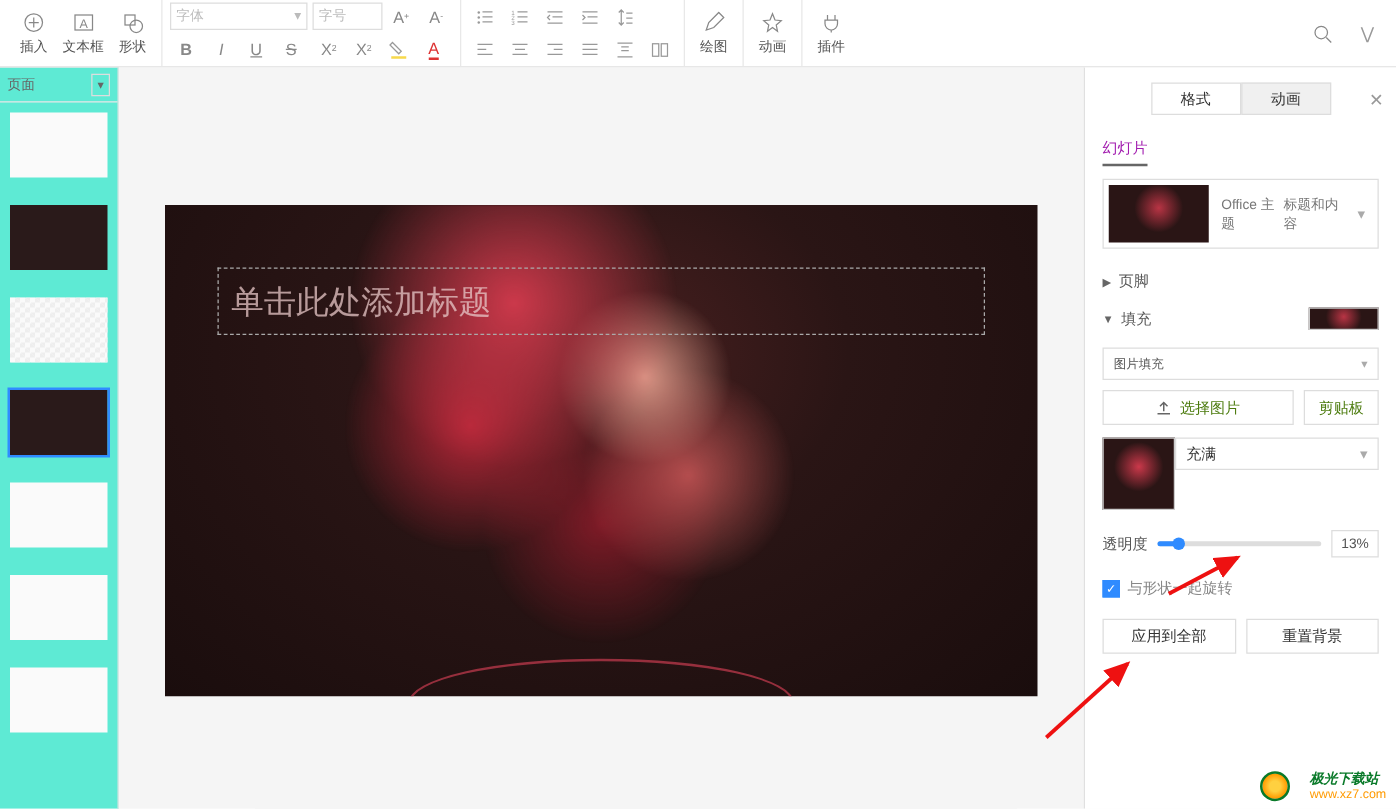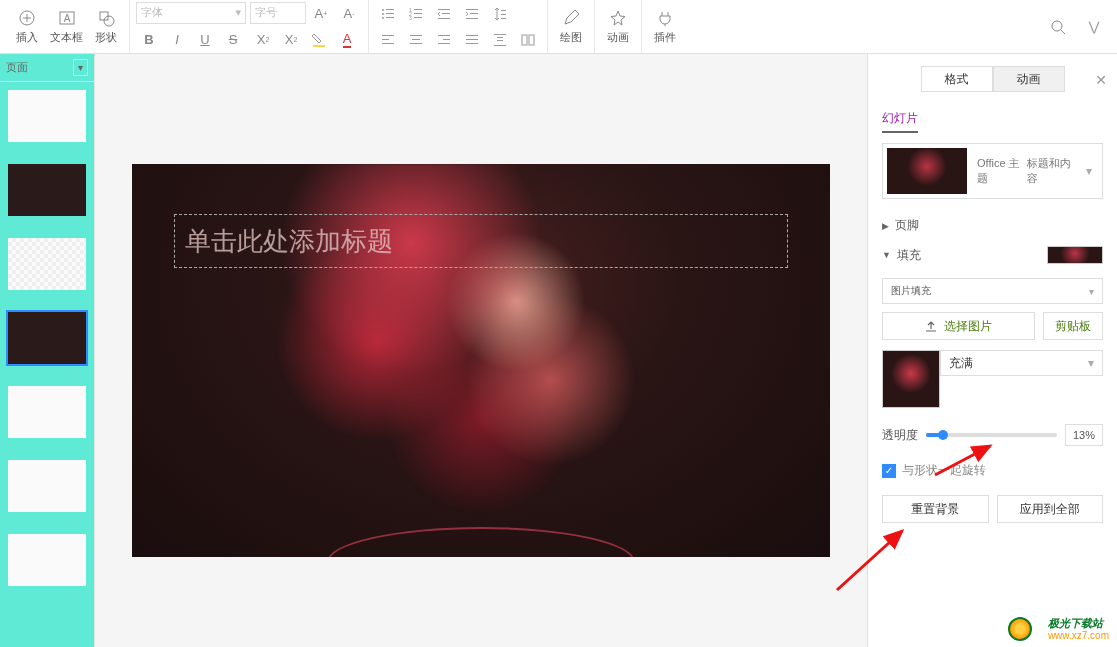"重置背景" div.bottom-btn { order: before "应用到全部" -> after "应用到全部" }
